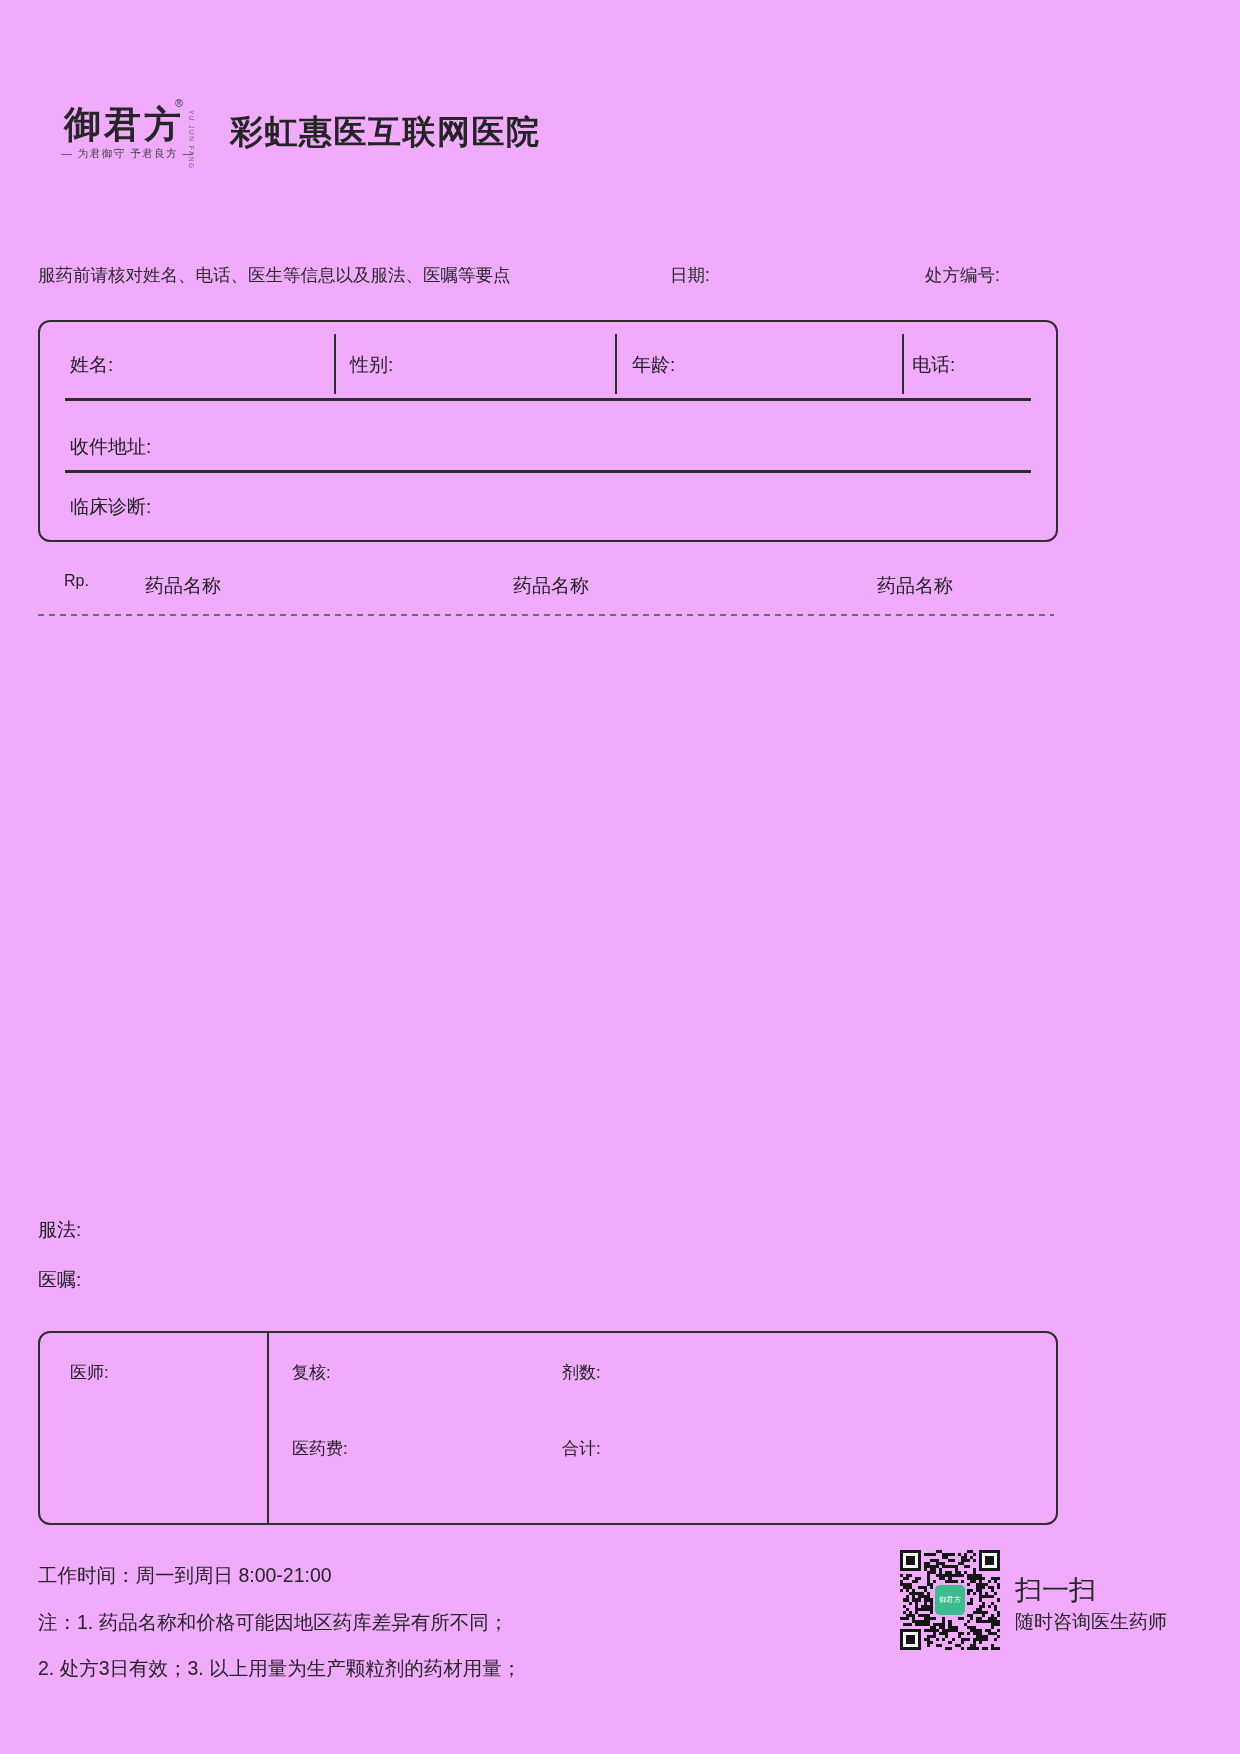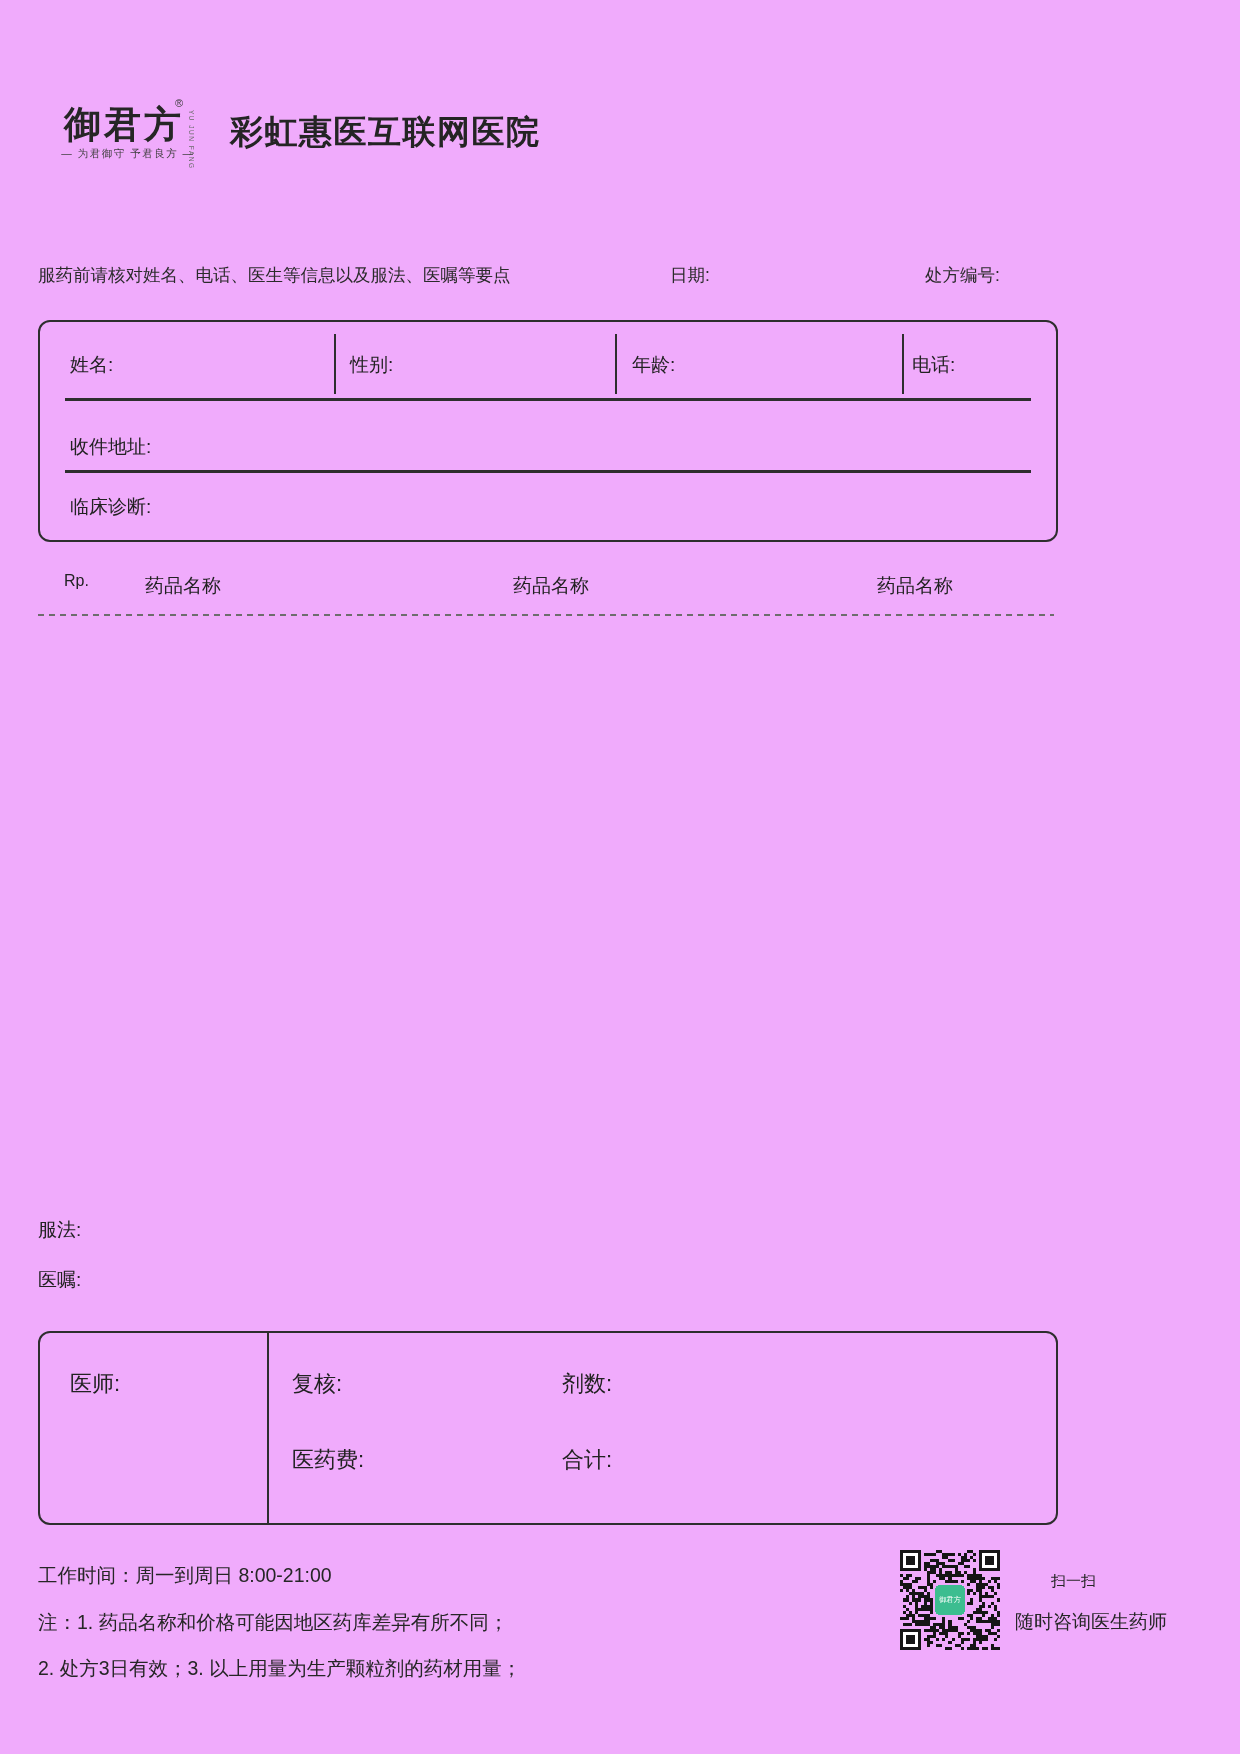"医师:" .s-label { font-size: 22px -> 17px; margin-top: 8px -> none }
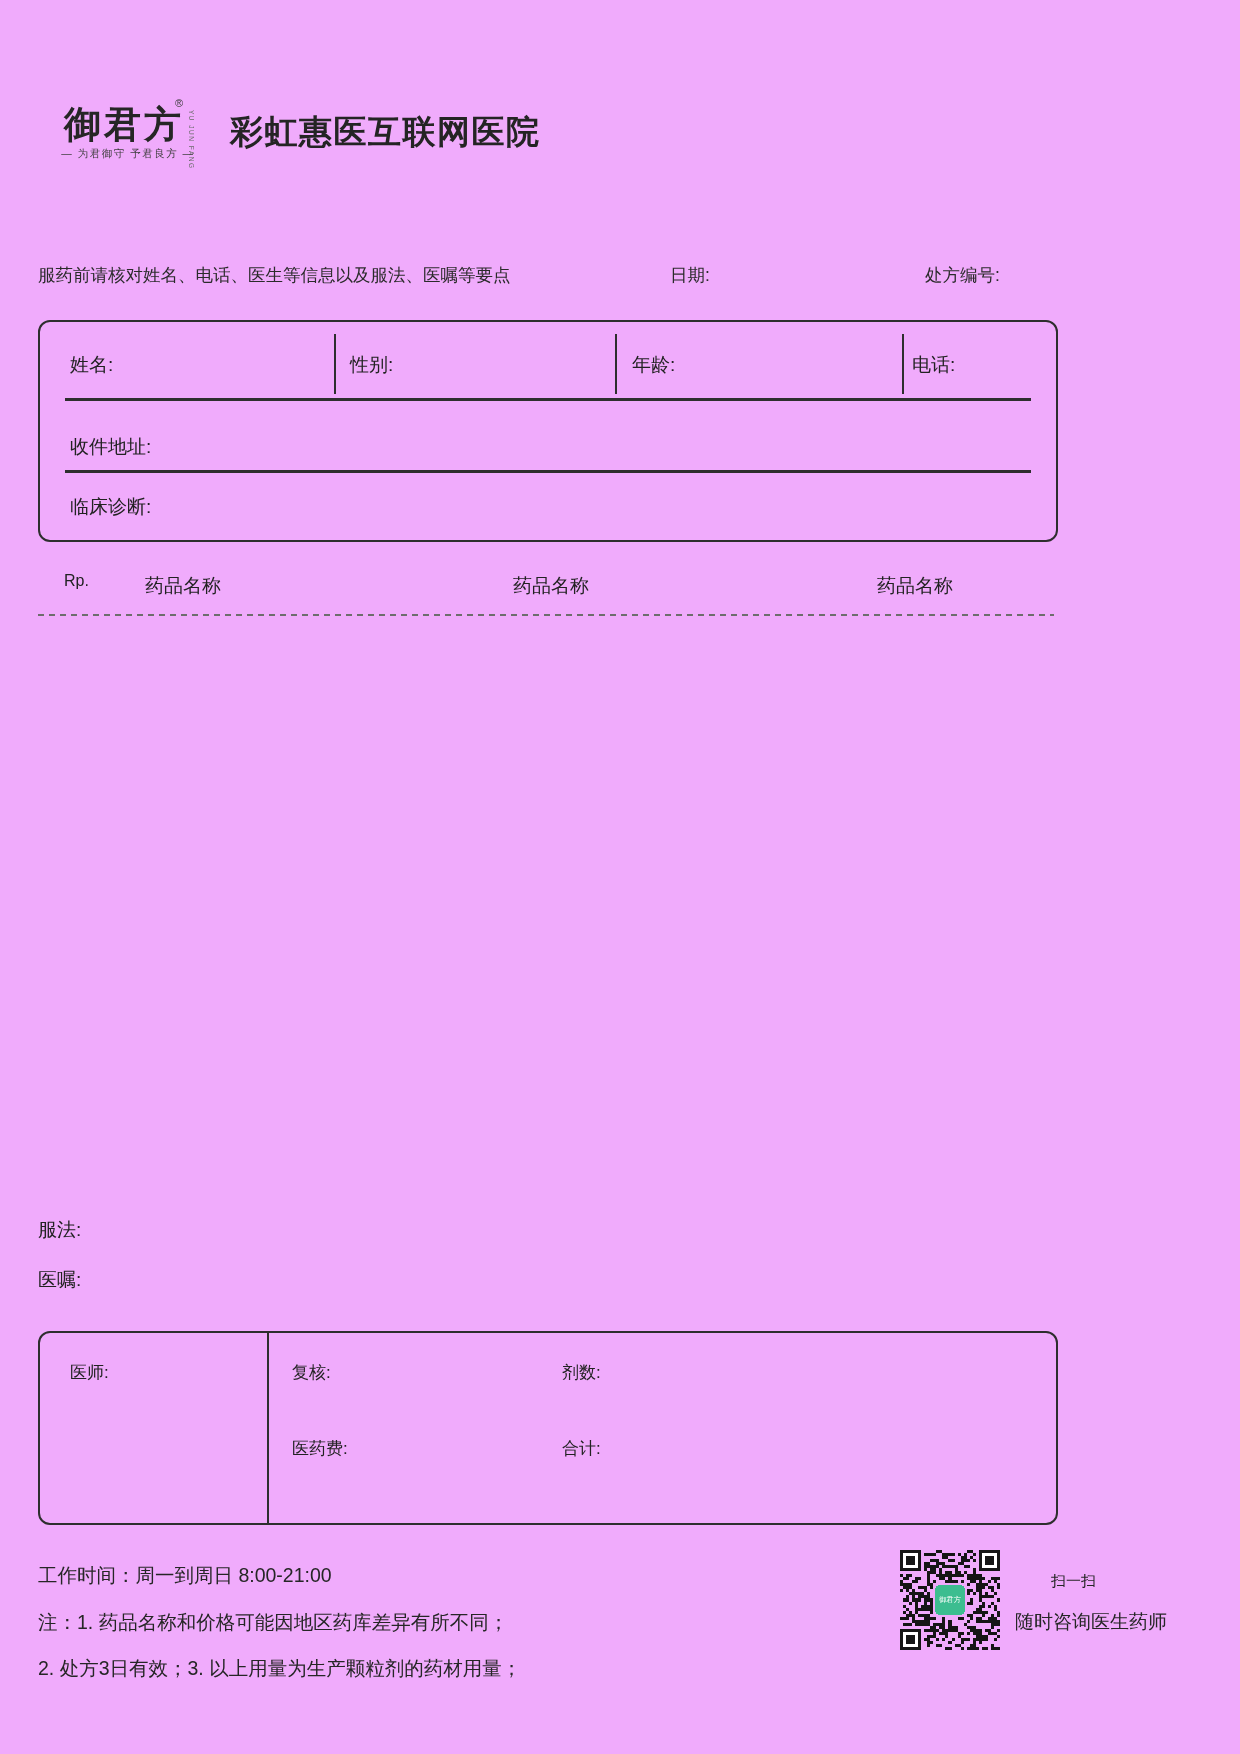"扫一扫" .scan-title { font-size: 15px -> 27px; margin-left: 36px -> none }
